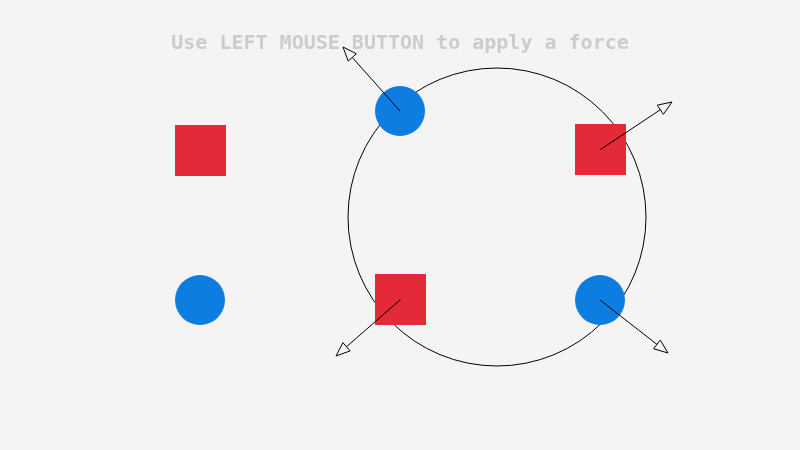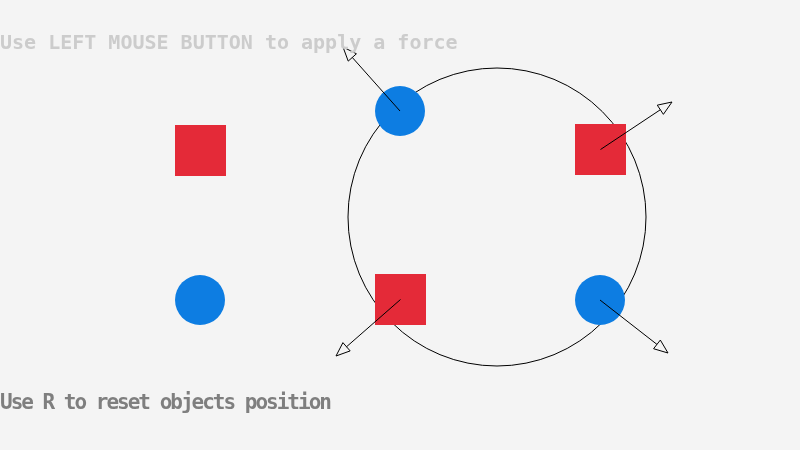"Use LEFT MOUSE BUTTON to" .msg { text-align: none -> center }
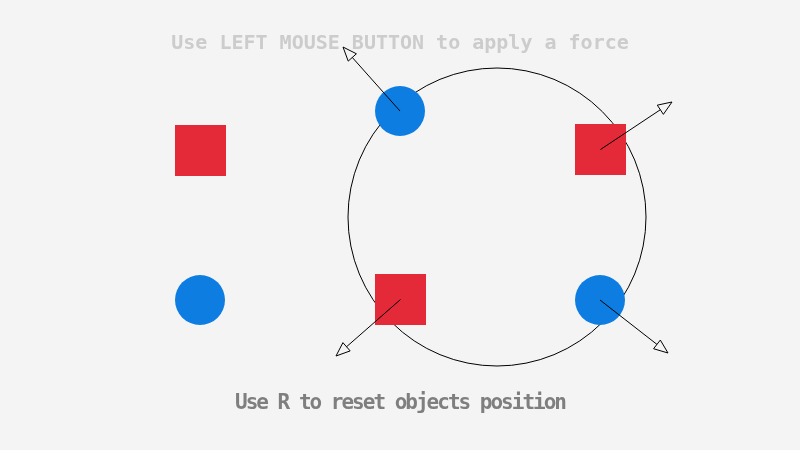"Use R to reset objects" div.msg { html: <div>Use R to reset objects position</div> -> none }
